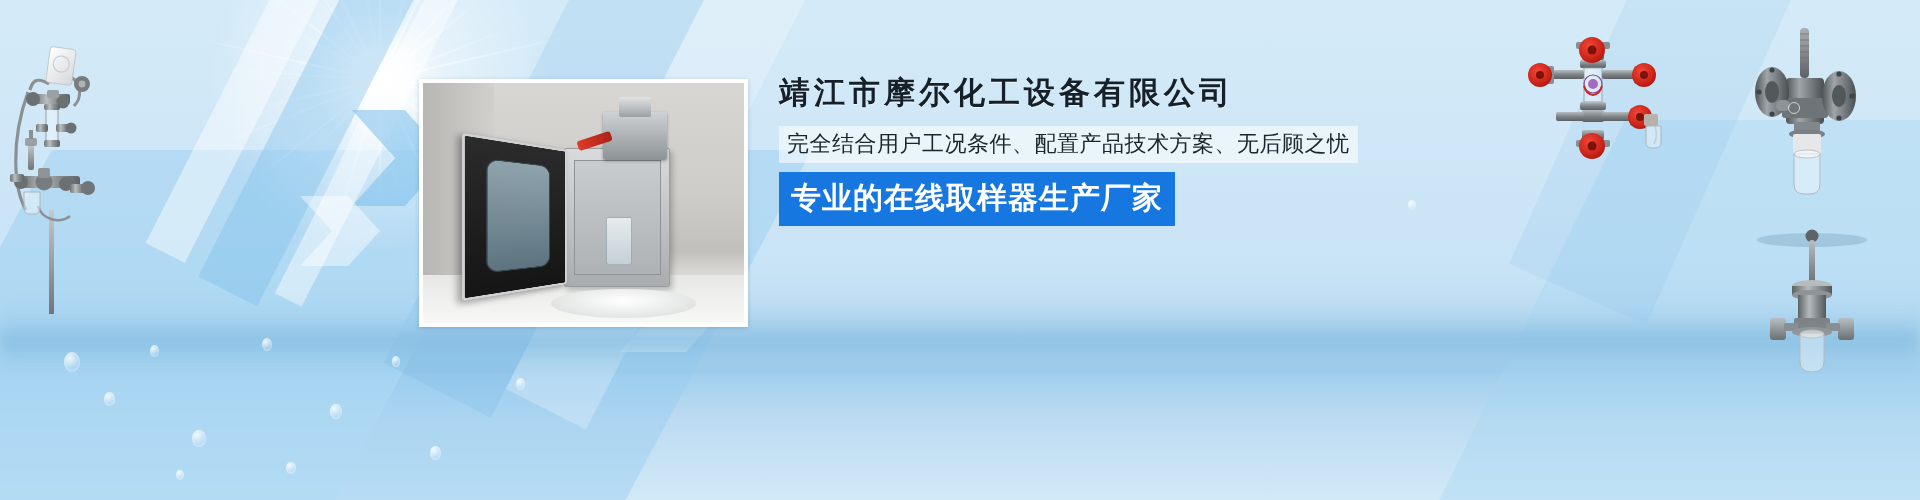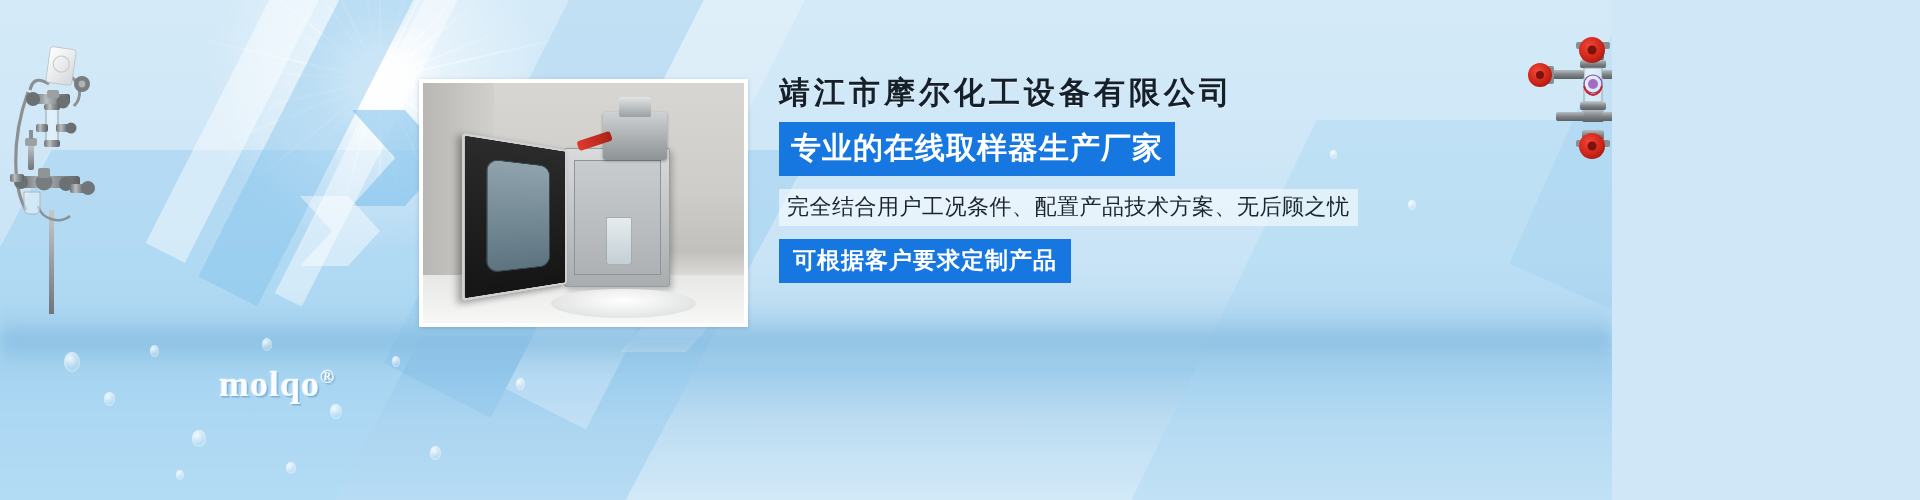"靖江市摩尔化工设备有限公司" #banner { width: 1612px -> 1920px }
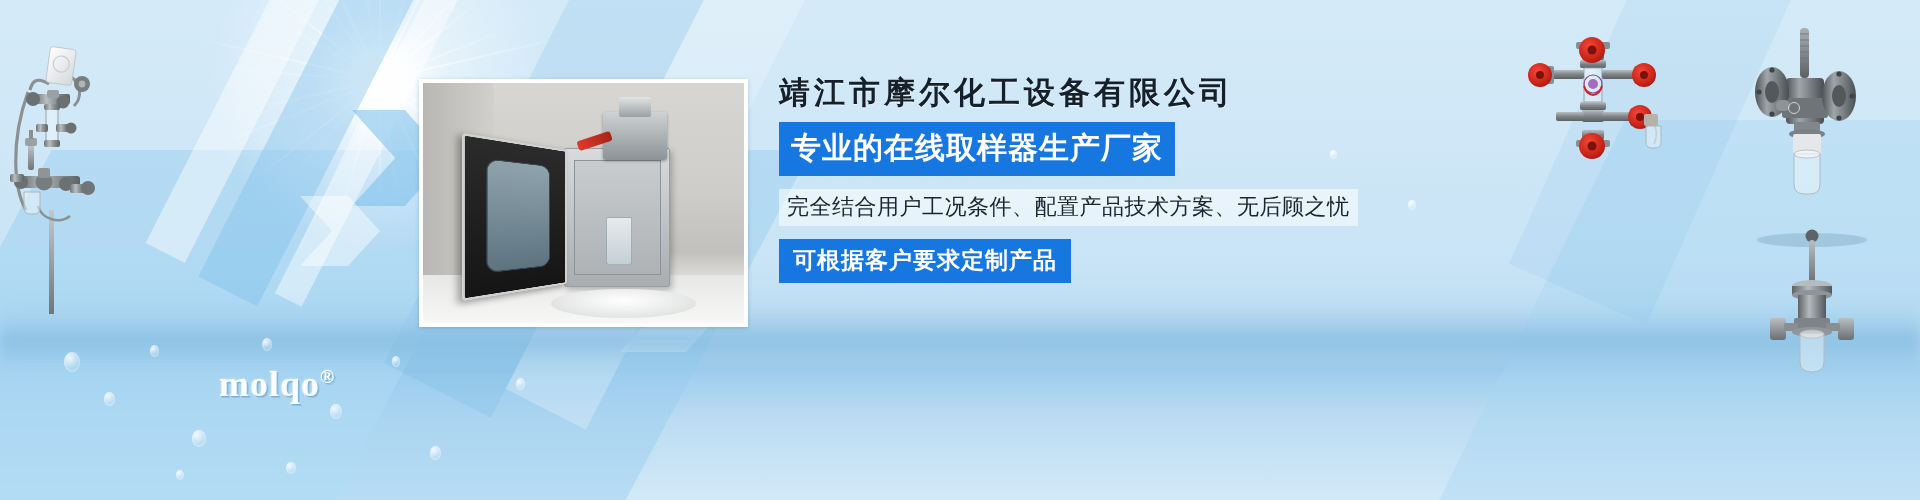"专业的在线取样器生产厂家" div { order: before "完全结合用户工况条件、配置产品技术方案、无后顾之忧" -> after "完全结合用户工况条件、配置产品技术方案、无后顾之忧" }
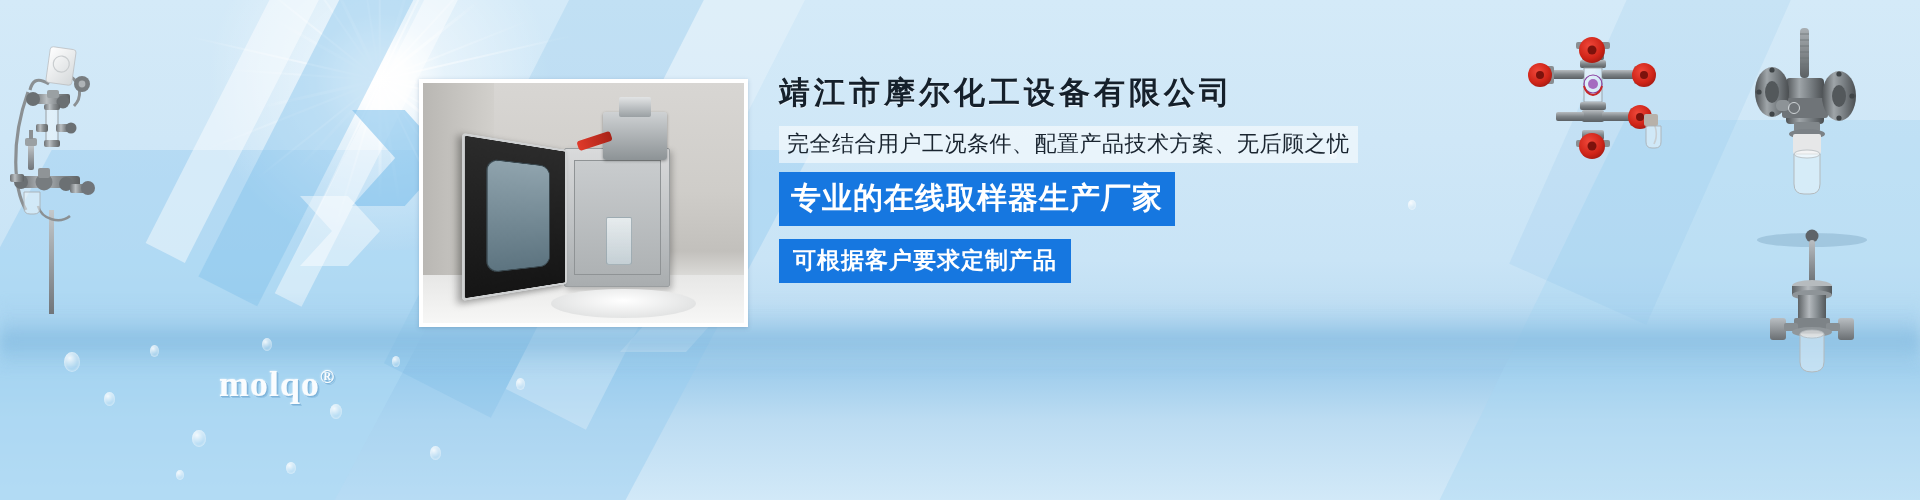"可根据客户要求定制产品" div { html: <div><span>可根据客户要求定制产品</span></div> -> none }
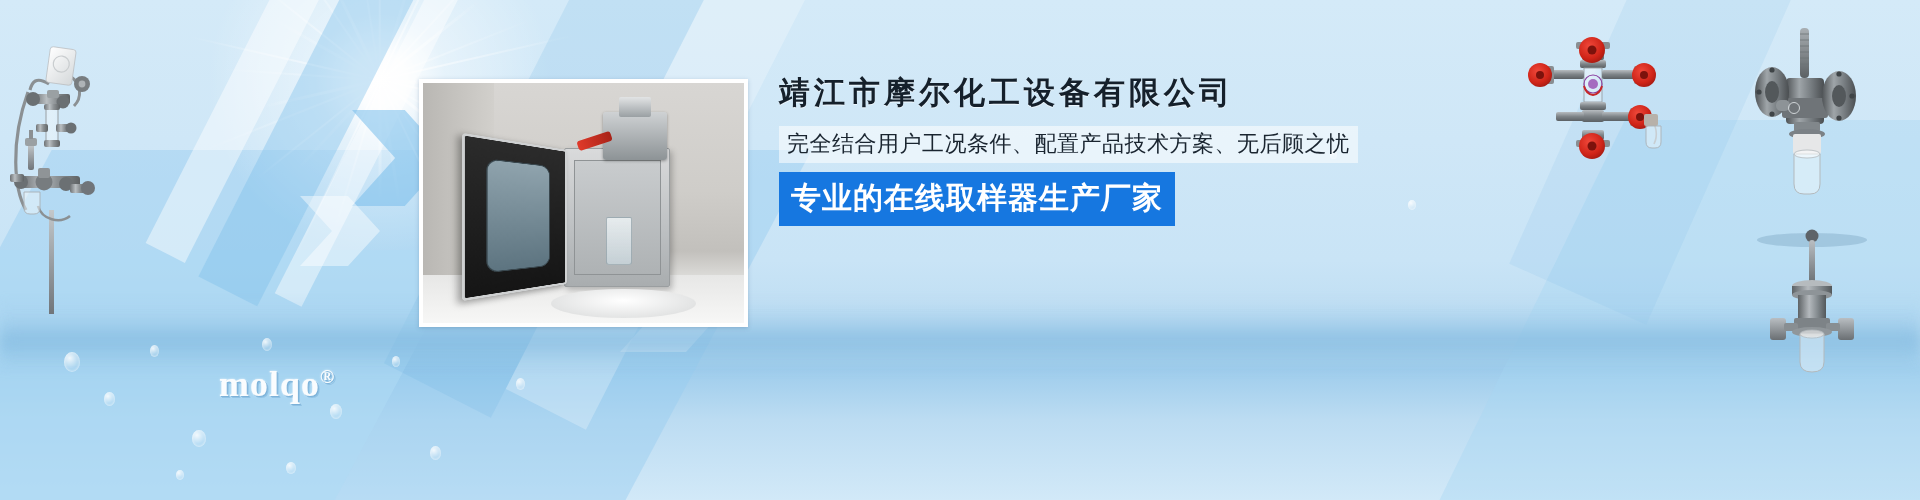"molqo®" div { html: <div> <span>molqo</span><span>®</span> </div> -> none }
